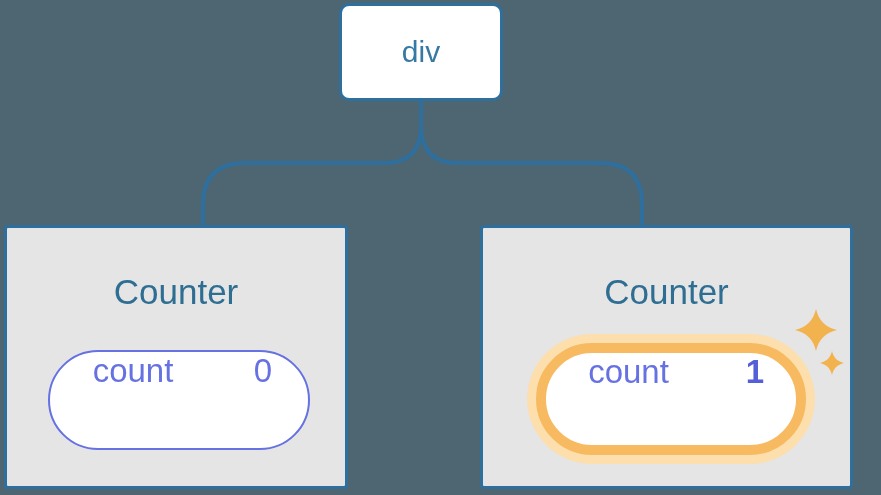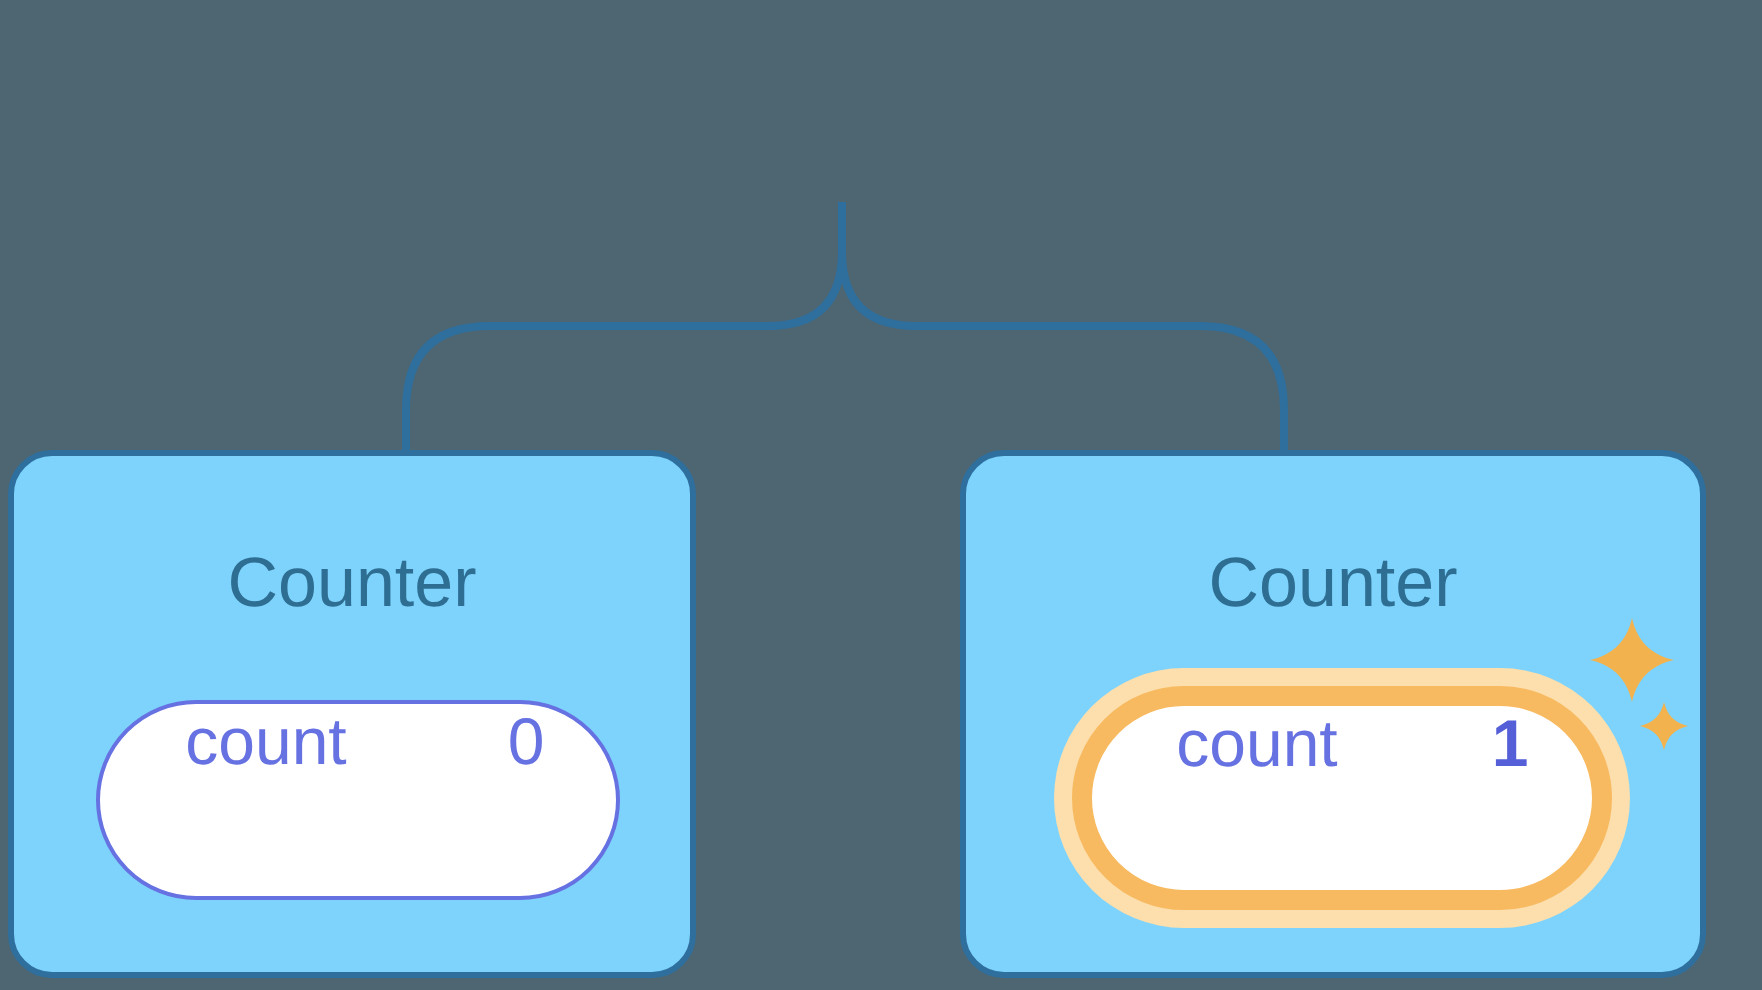"div" div.node-root { html: none -> <div> <span>div</span> </div> }
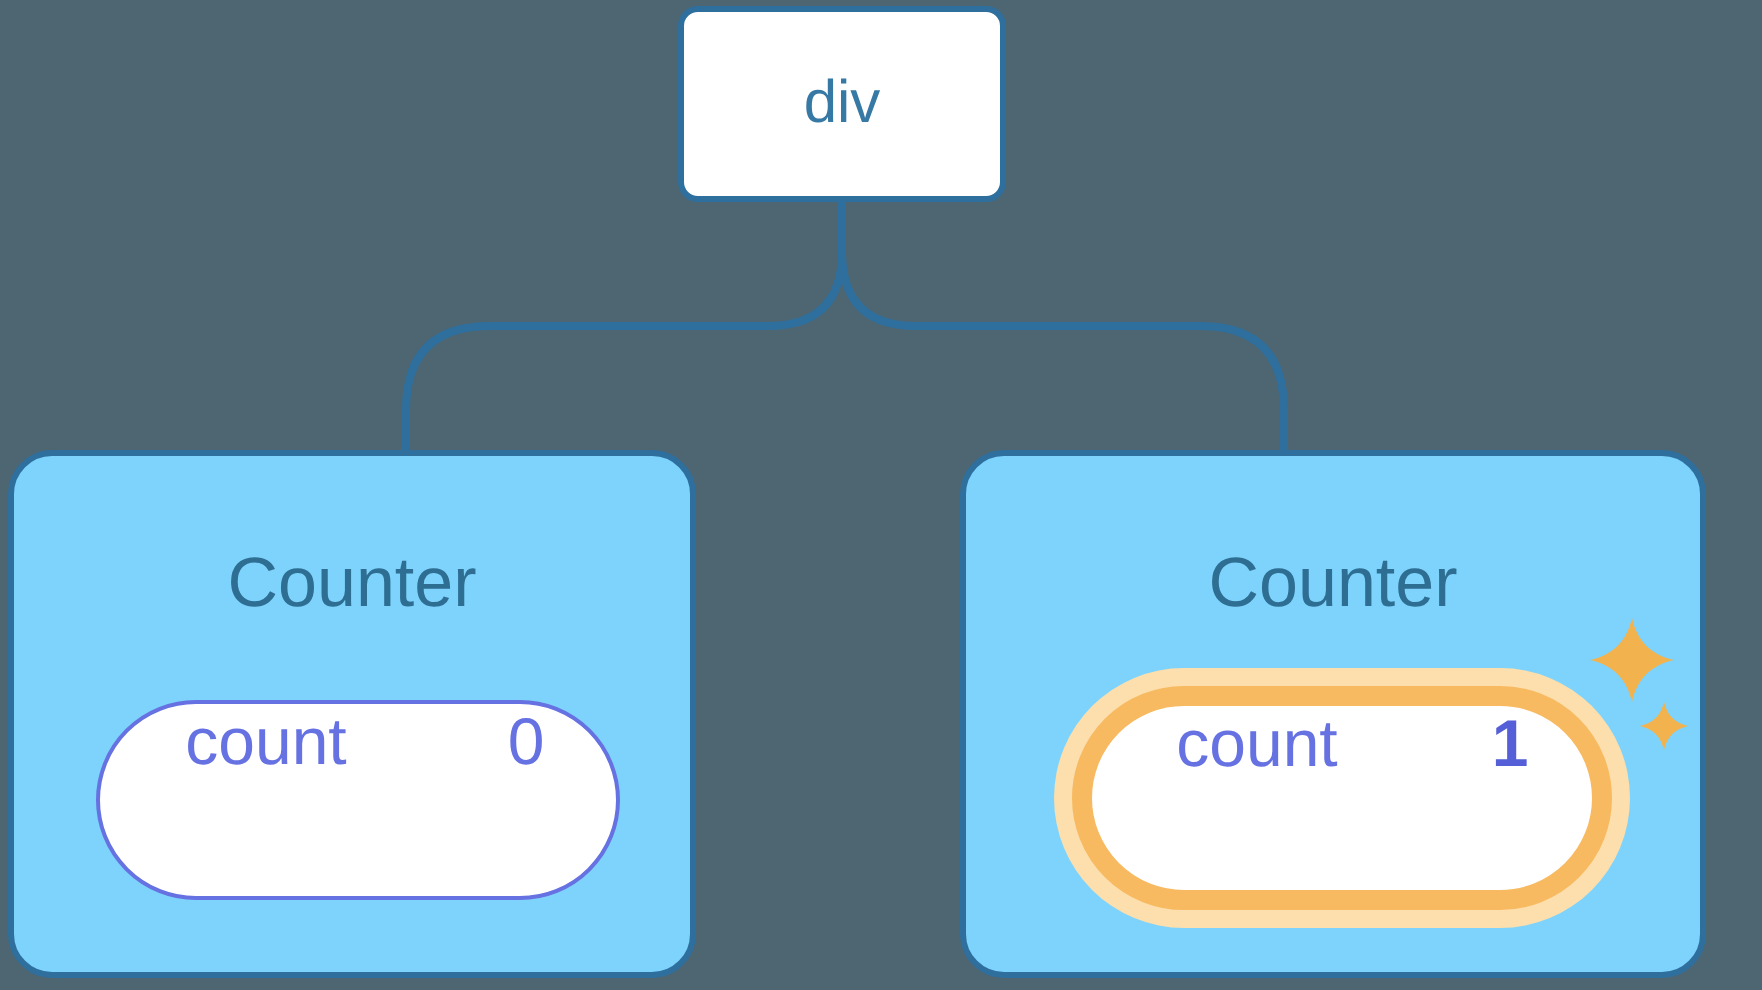"Counter" .card { background: #7dd3fc -> #e5e5e5; border-radius: 22px -> 4px }
